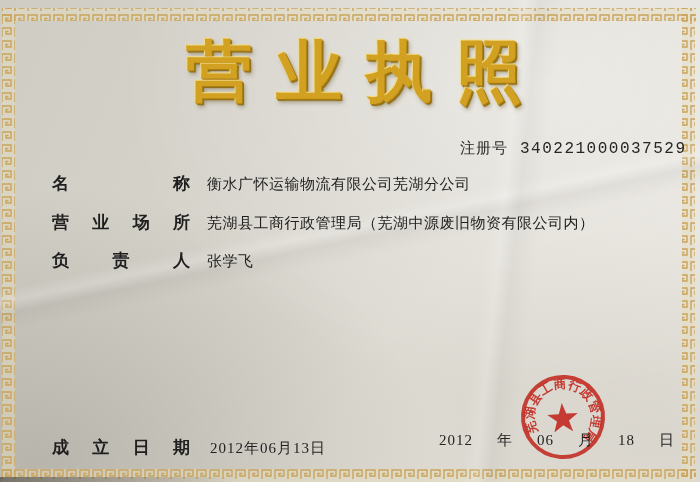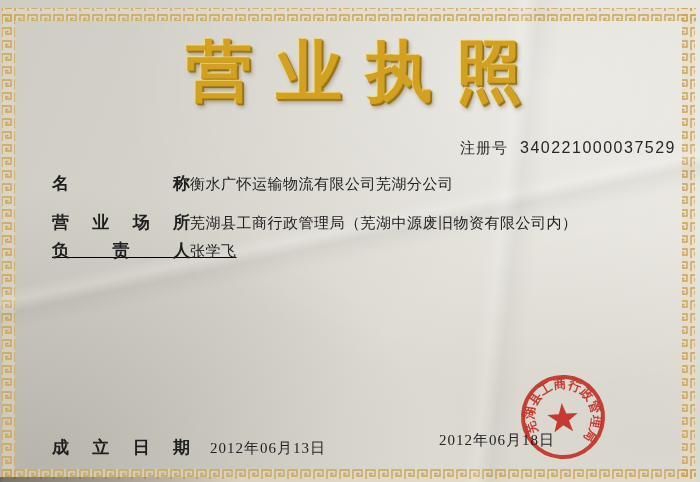"340221000037529" .regline .regno { font-family: Liberation Sans, sans-serif -> Liberation Mono, monospace }
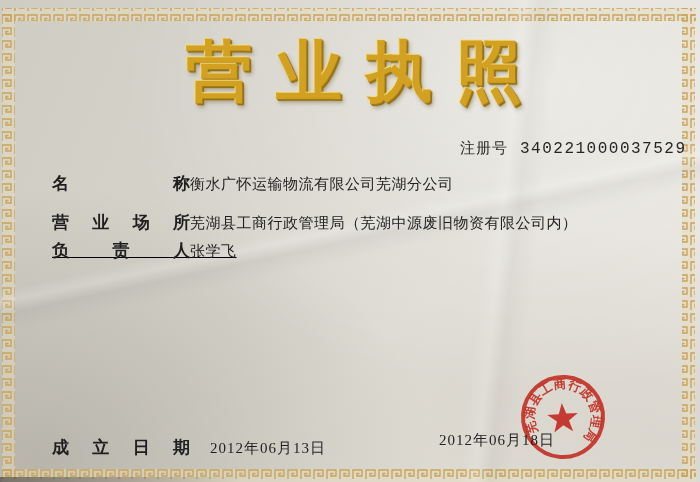"衡水广怀运输物流有限公司芜湖分公司" .field-value { margin-left: none -> 17px }
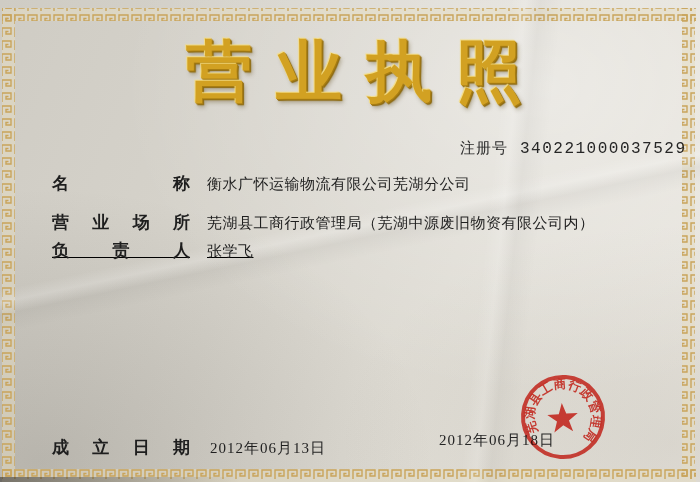"负责人" .row-person { text-decoration: underline -> none; top: 239px -> 249px }
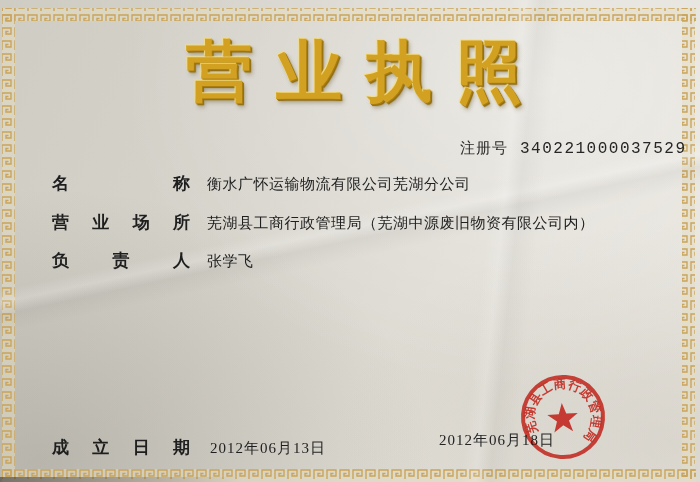"2012" .issue-row { gap: 0 -> 24px }
